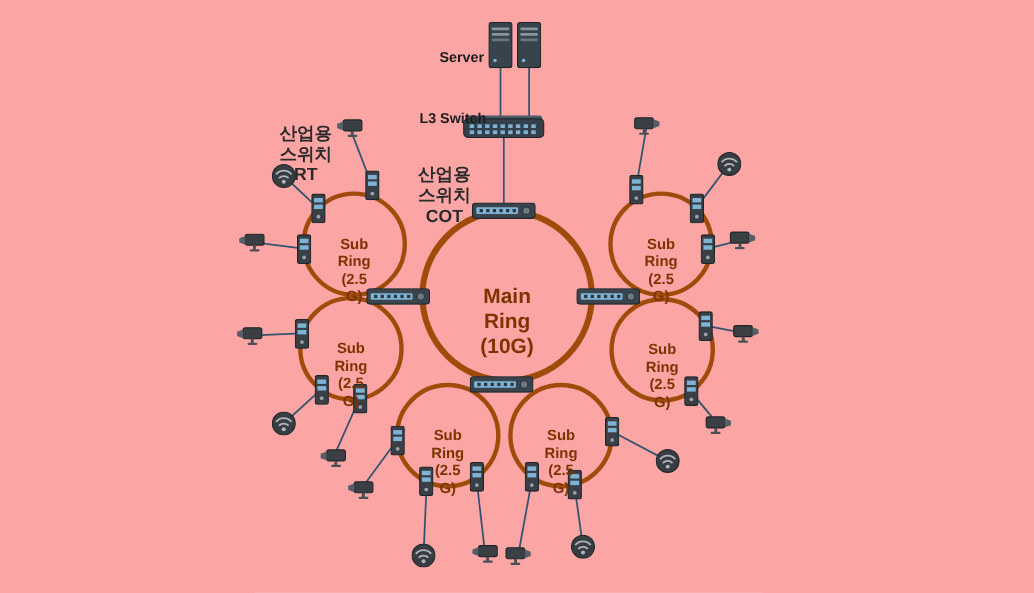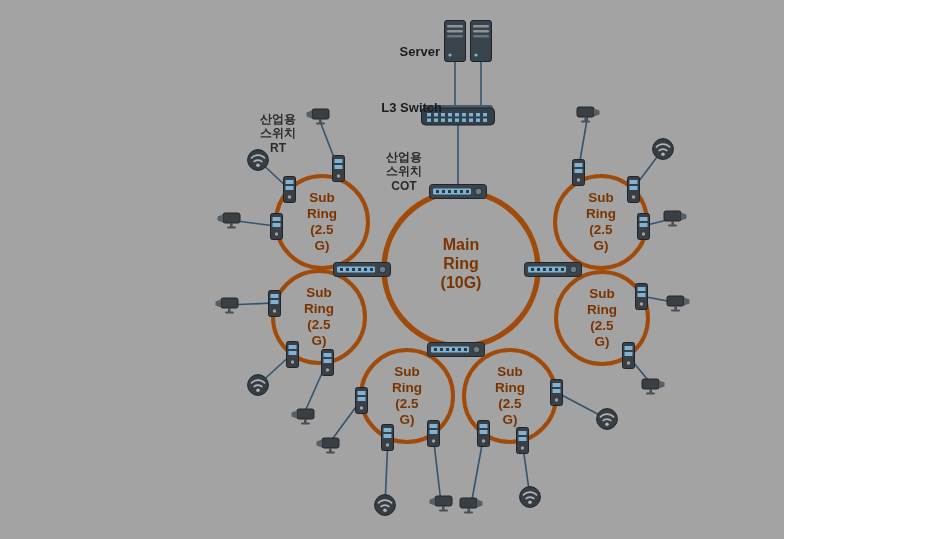"Server" .stage { background: #a3a3a3 -> #fca5a5; width: 784px -> 940px }
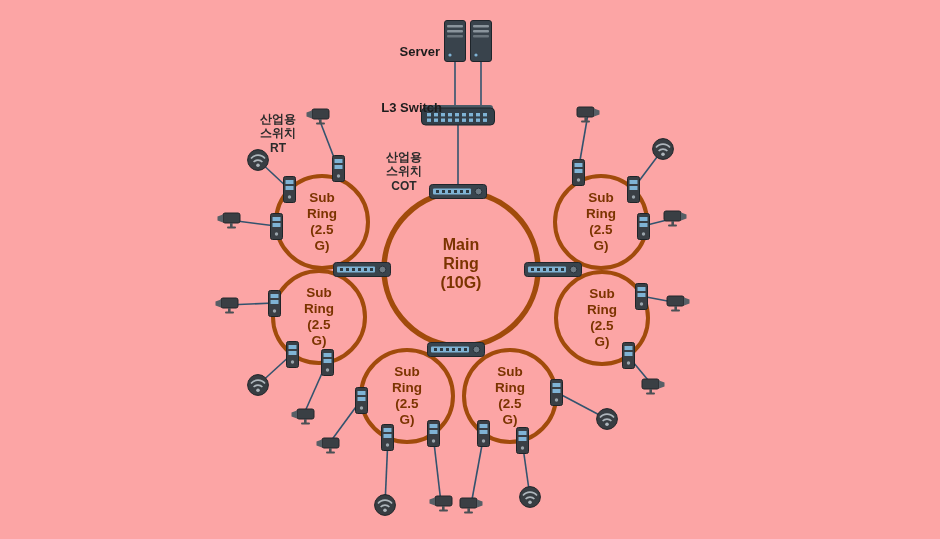"산업용" .lbl-kr { font-size: 12px -> 16px }
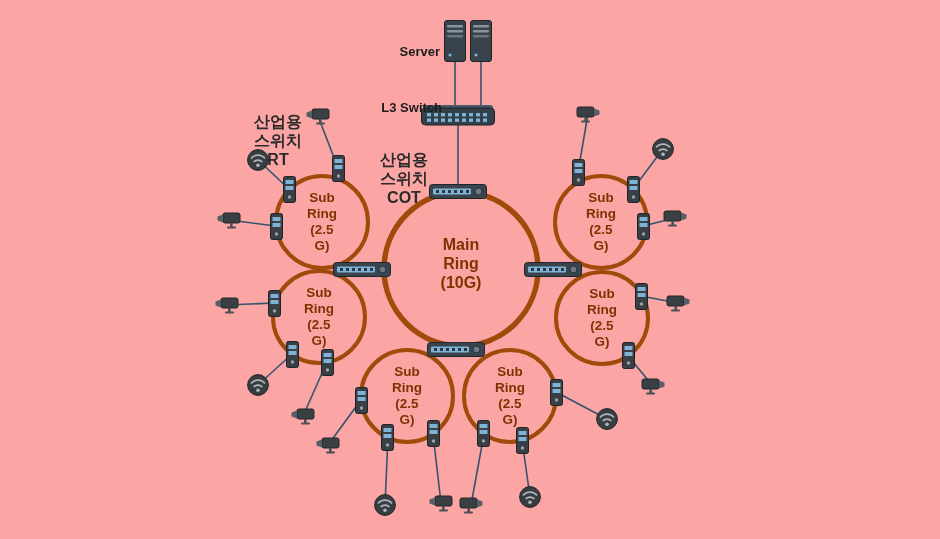"Sub Ring (2.5 G)" .lbl-ring { margin-top: none -> 24px }
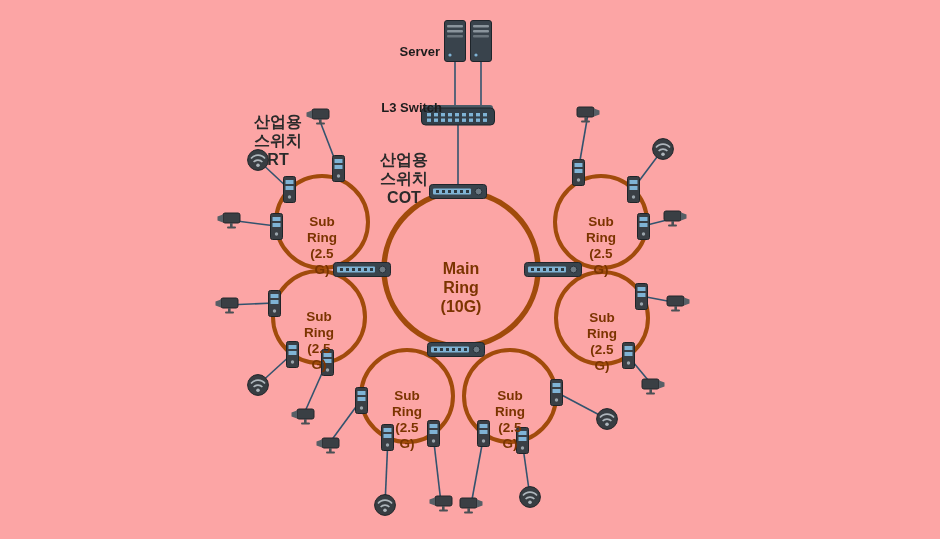"Main Ring (10G)" .lbl-main-ring { font-size: 16px -> 19px }
